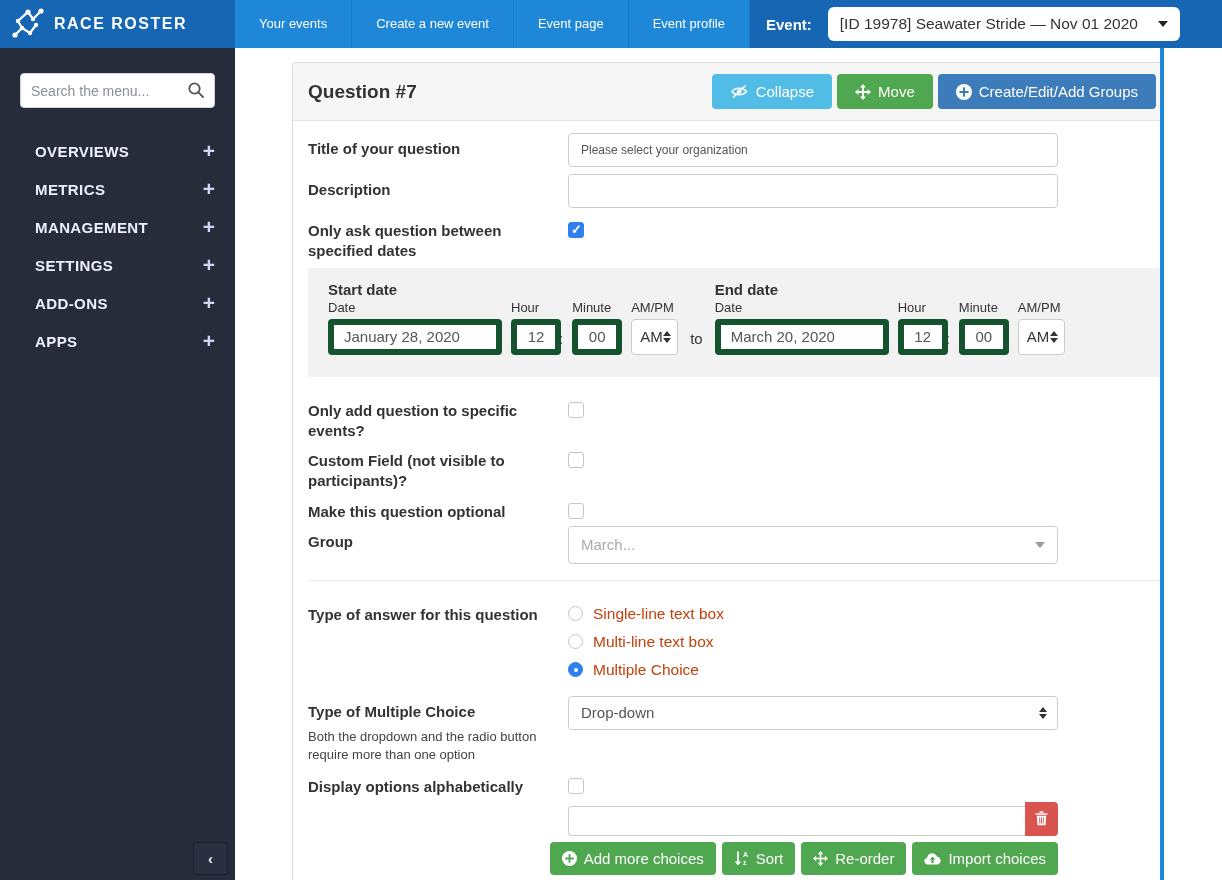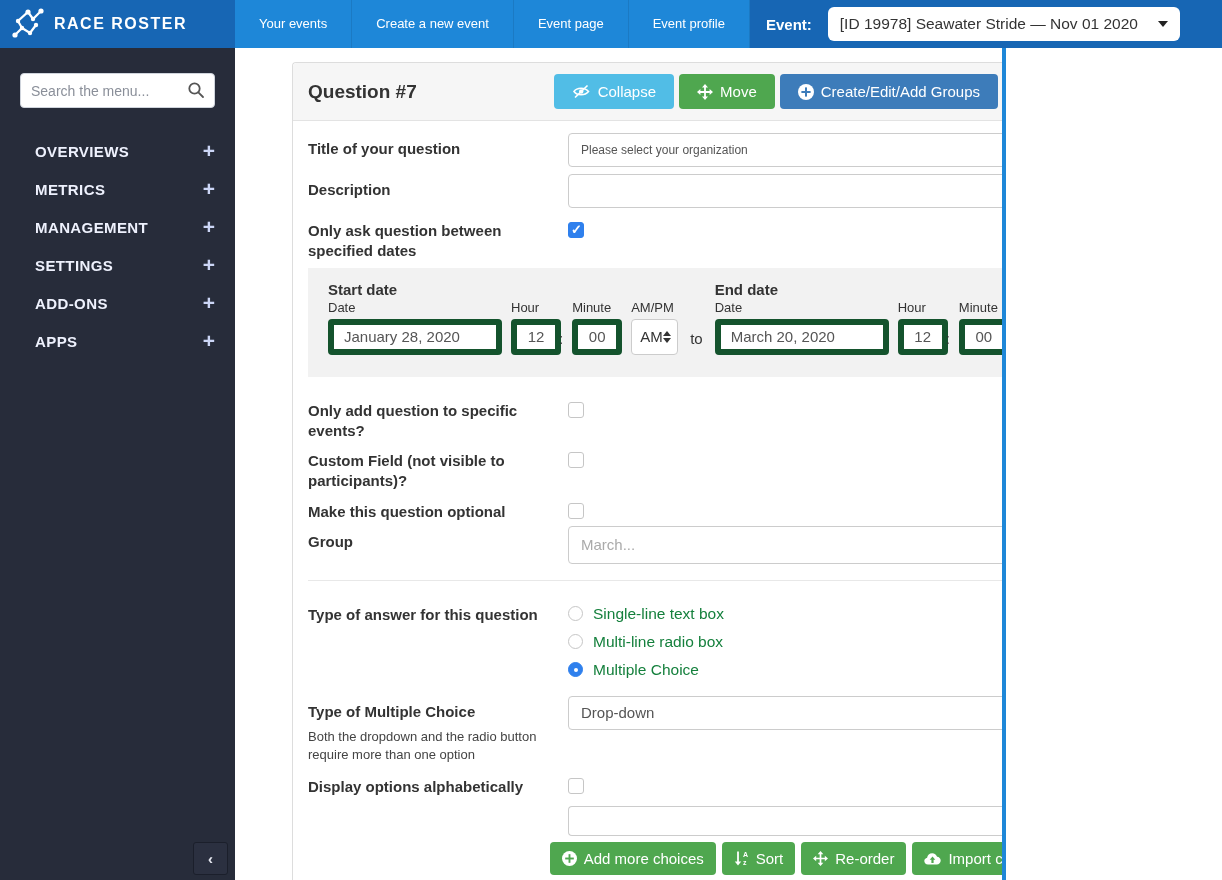"RACE ROSTER" .page { width: 1006px -> 1164px }
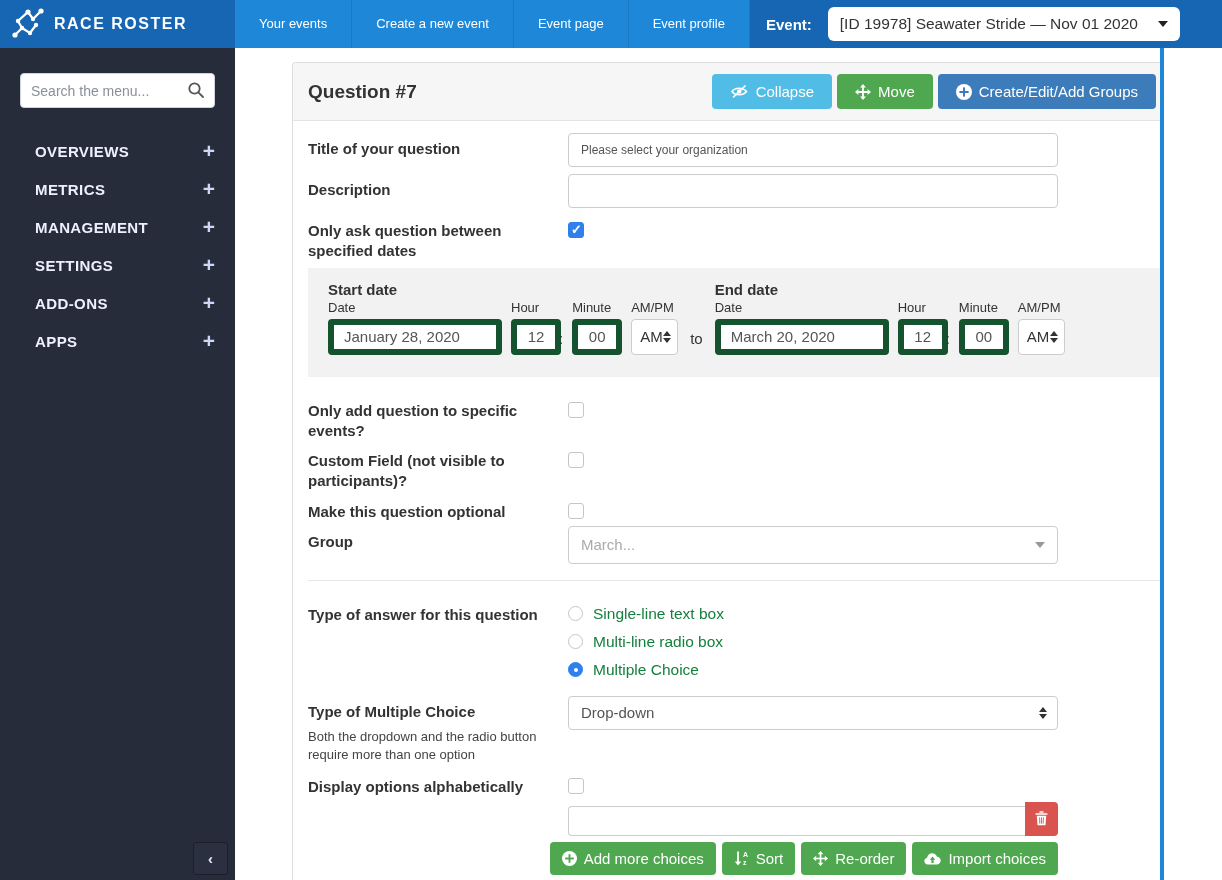"Single-line text box" .radio-lab { color: #15803d -> #c2410c }
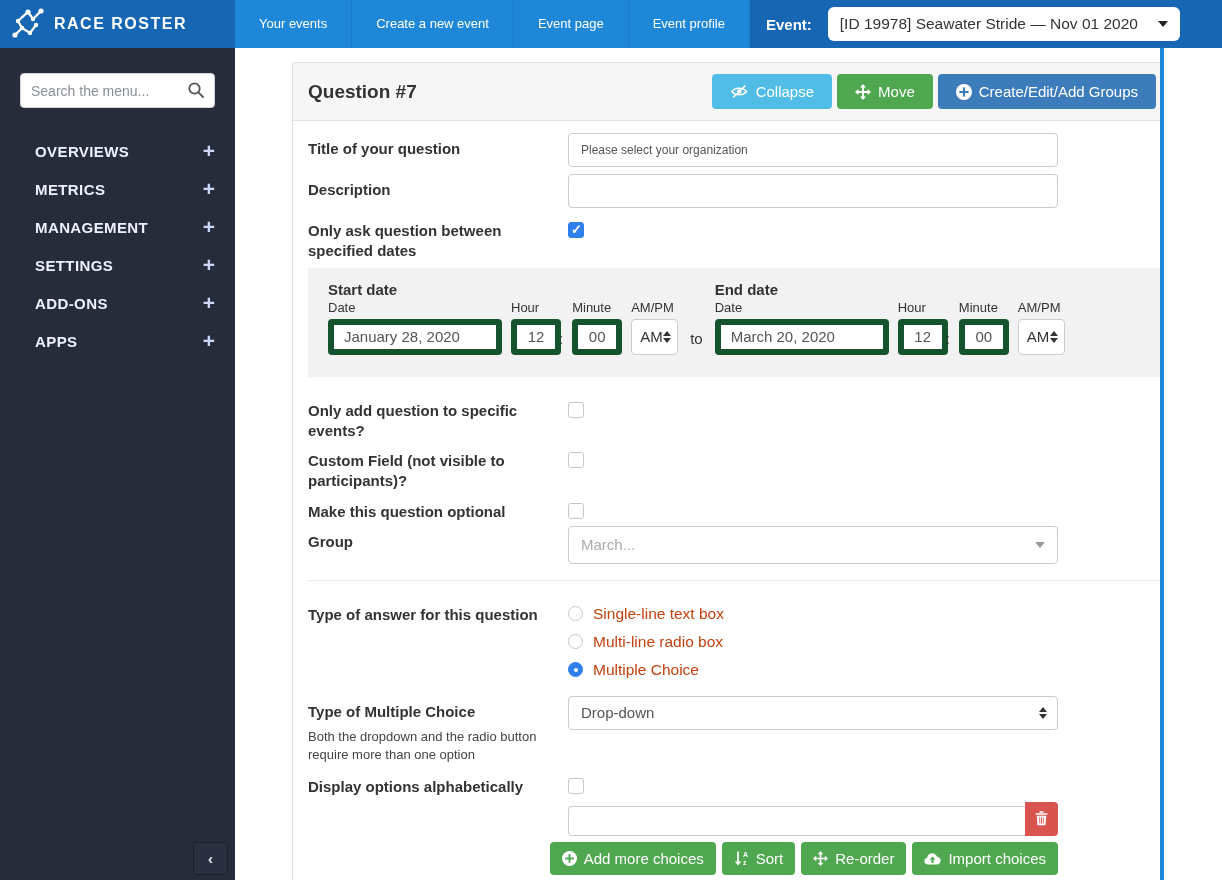"Multi-line radio box" span.radio-lab { text: radio -> text }
